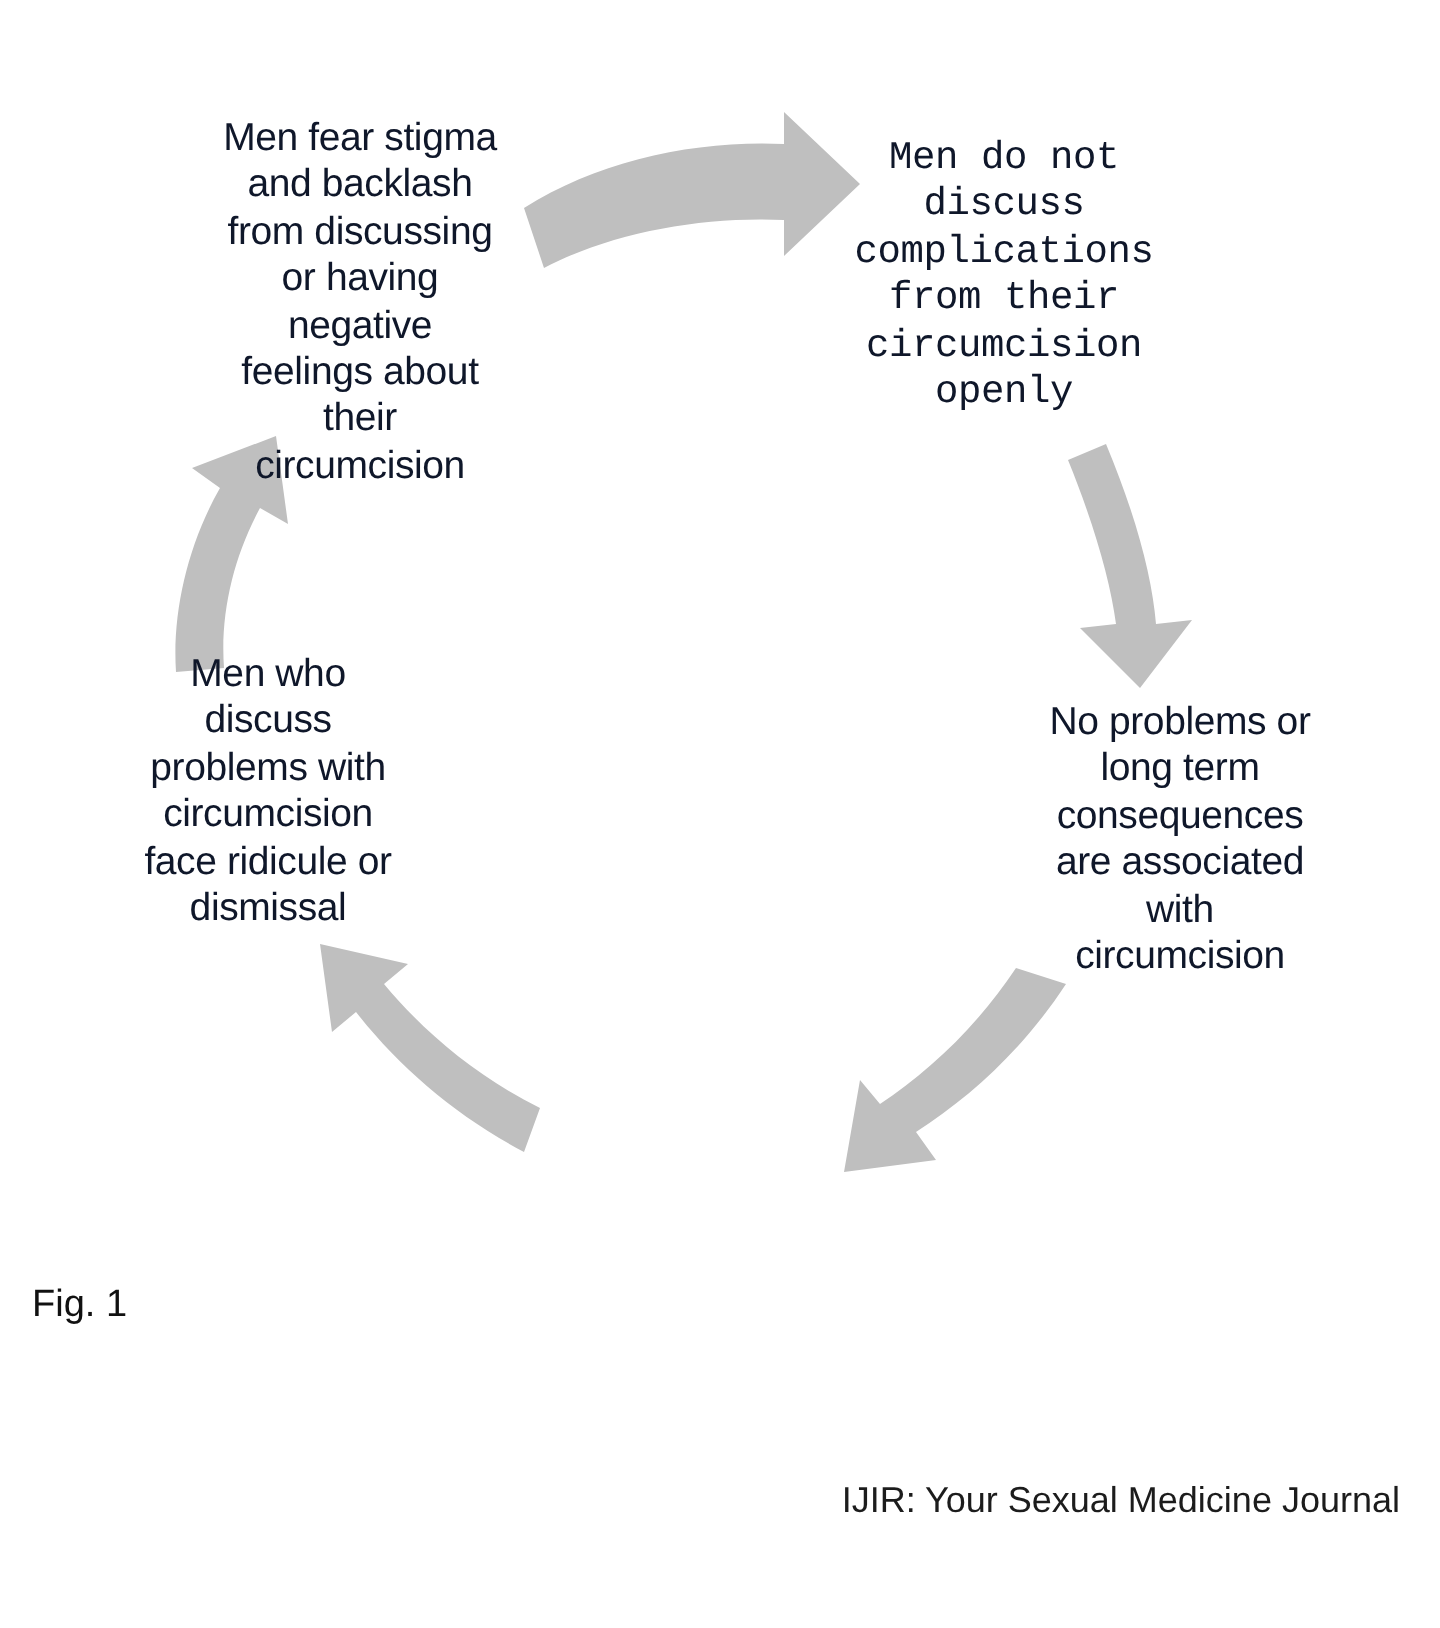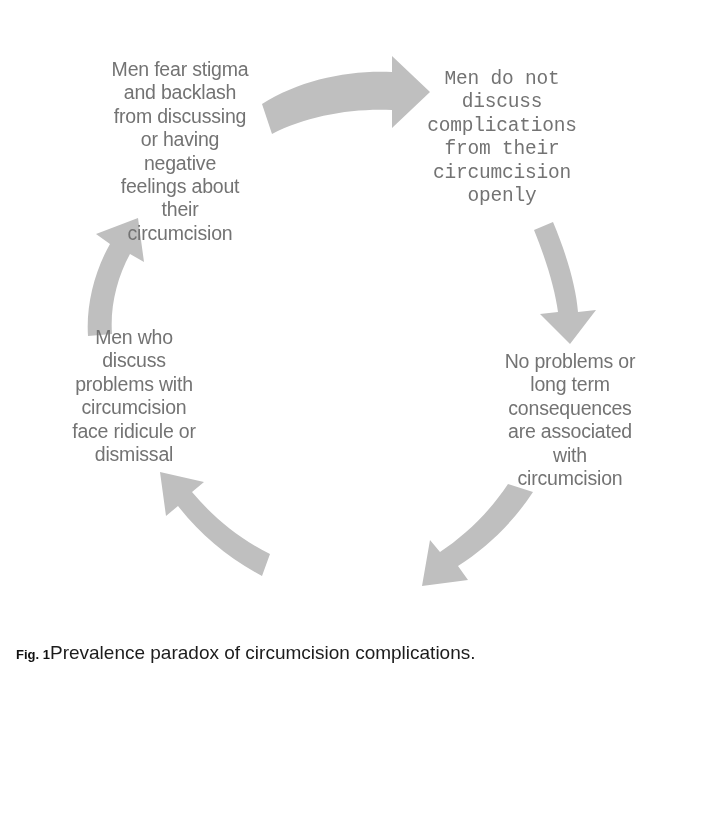"Men fear stigma" .node-text { color: #737373 -> #0f172a }
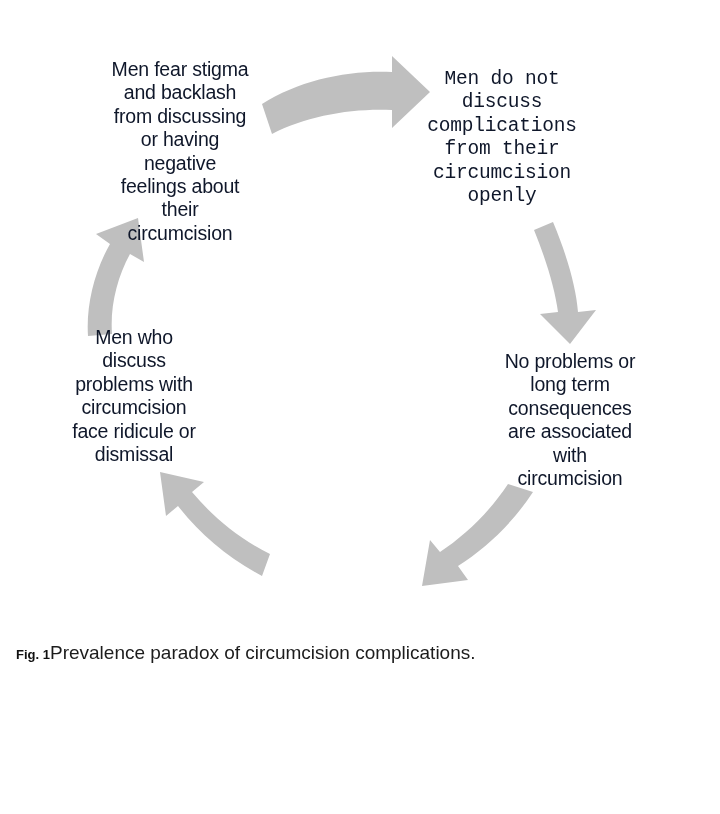"No problems or" #node-no-problems { left: 472px -> 492px }
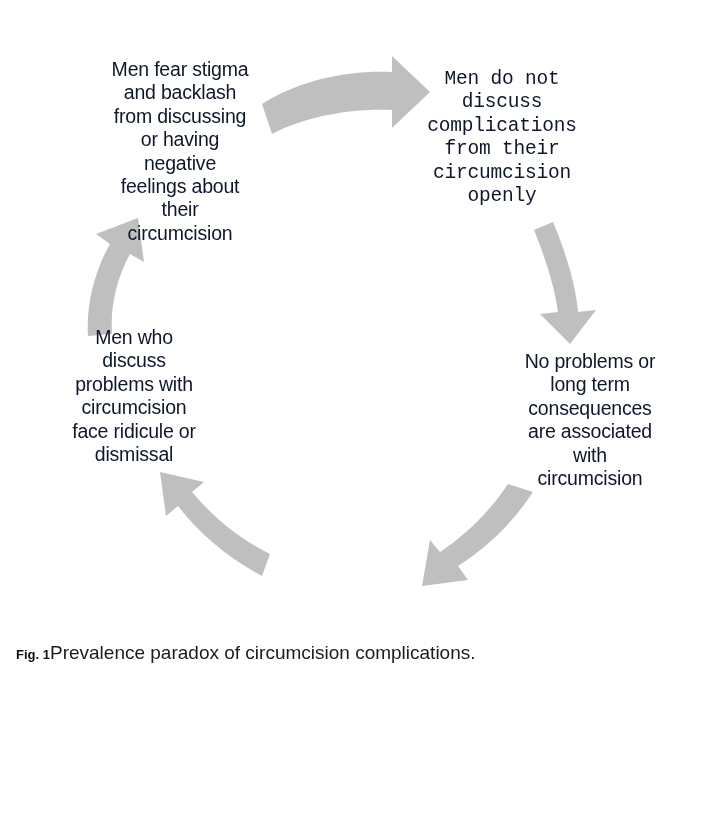"Fig. 1" .caption-label { font-size: 13px -> 19px; font-weight: 700 -> 400; margin-right: none -> 16px }
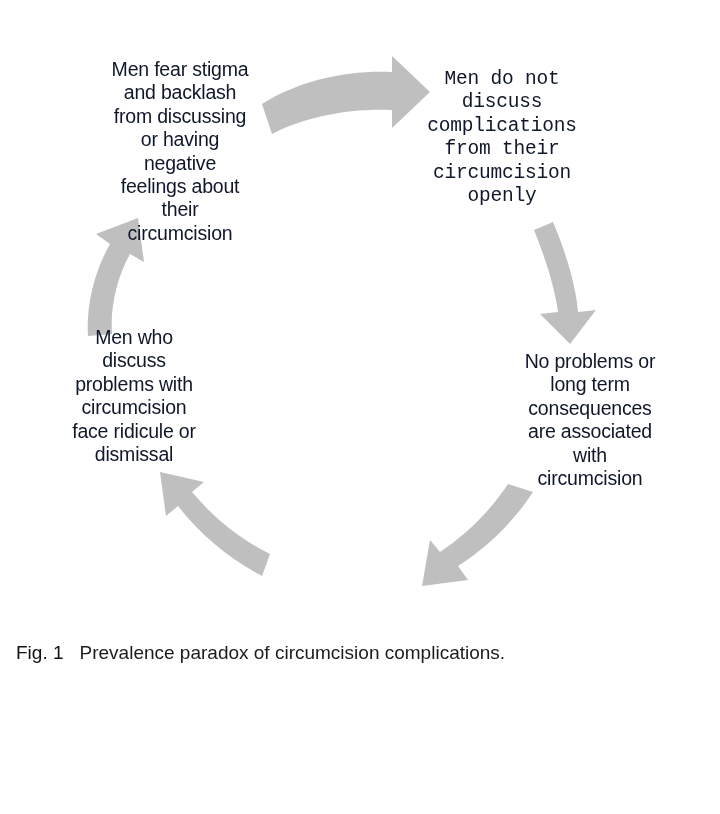"Prevalence paradox of circumcision" span.caption-text { html: <span>Prevalence paradox of circumcision complications.</span> -> none }
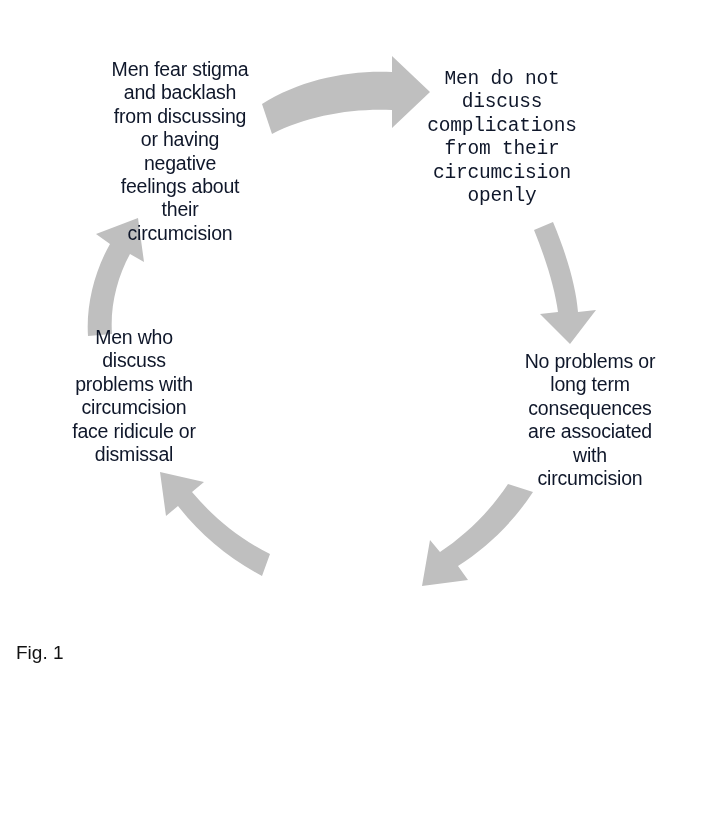"IJIR: Your Sexual Medicine Journal" div { html: none -> <div>IJIR: Your Sexual Medicine Journal</div> }
